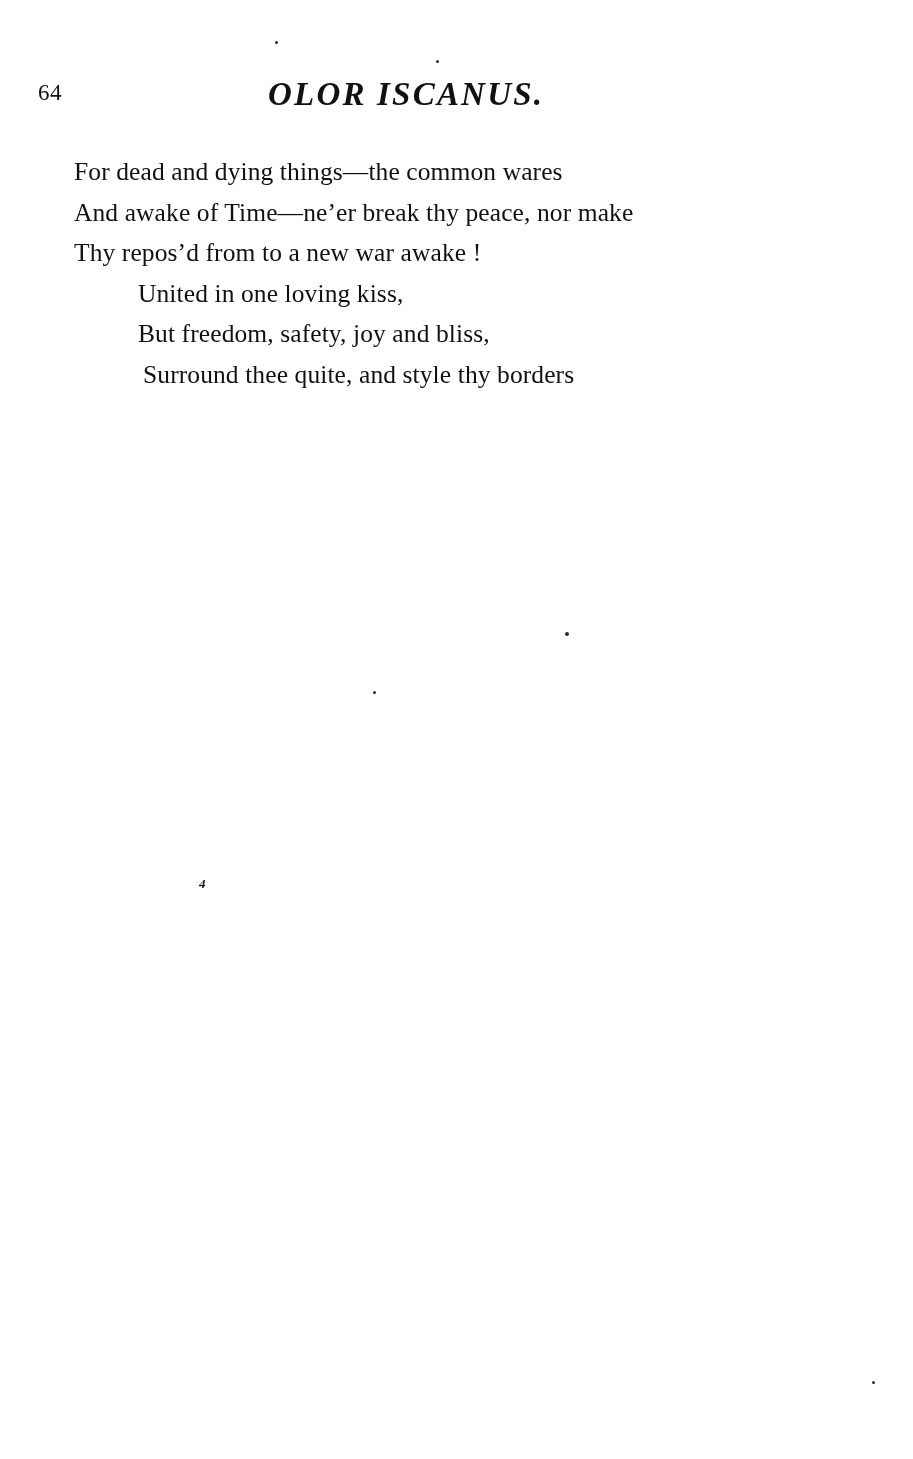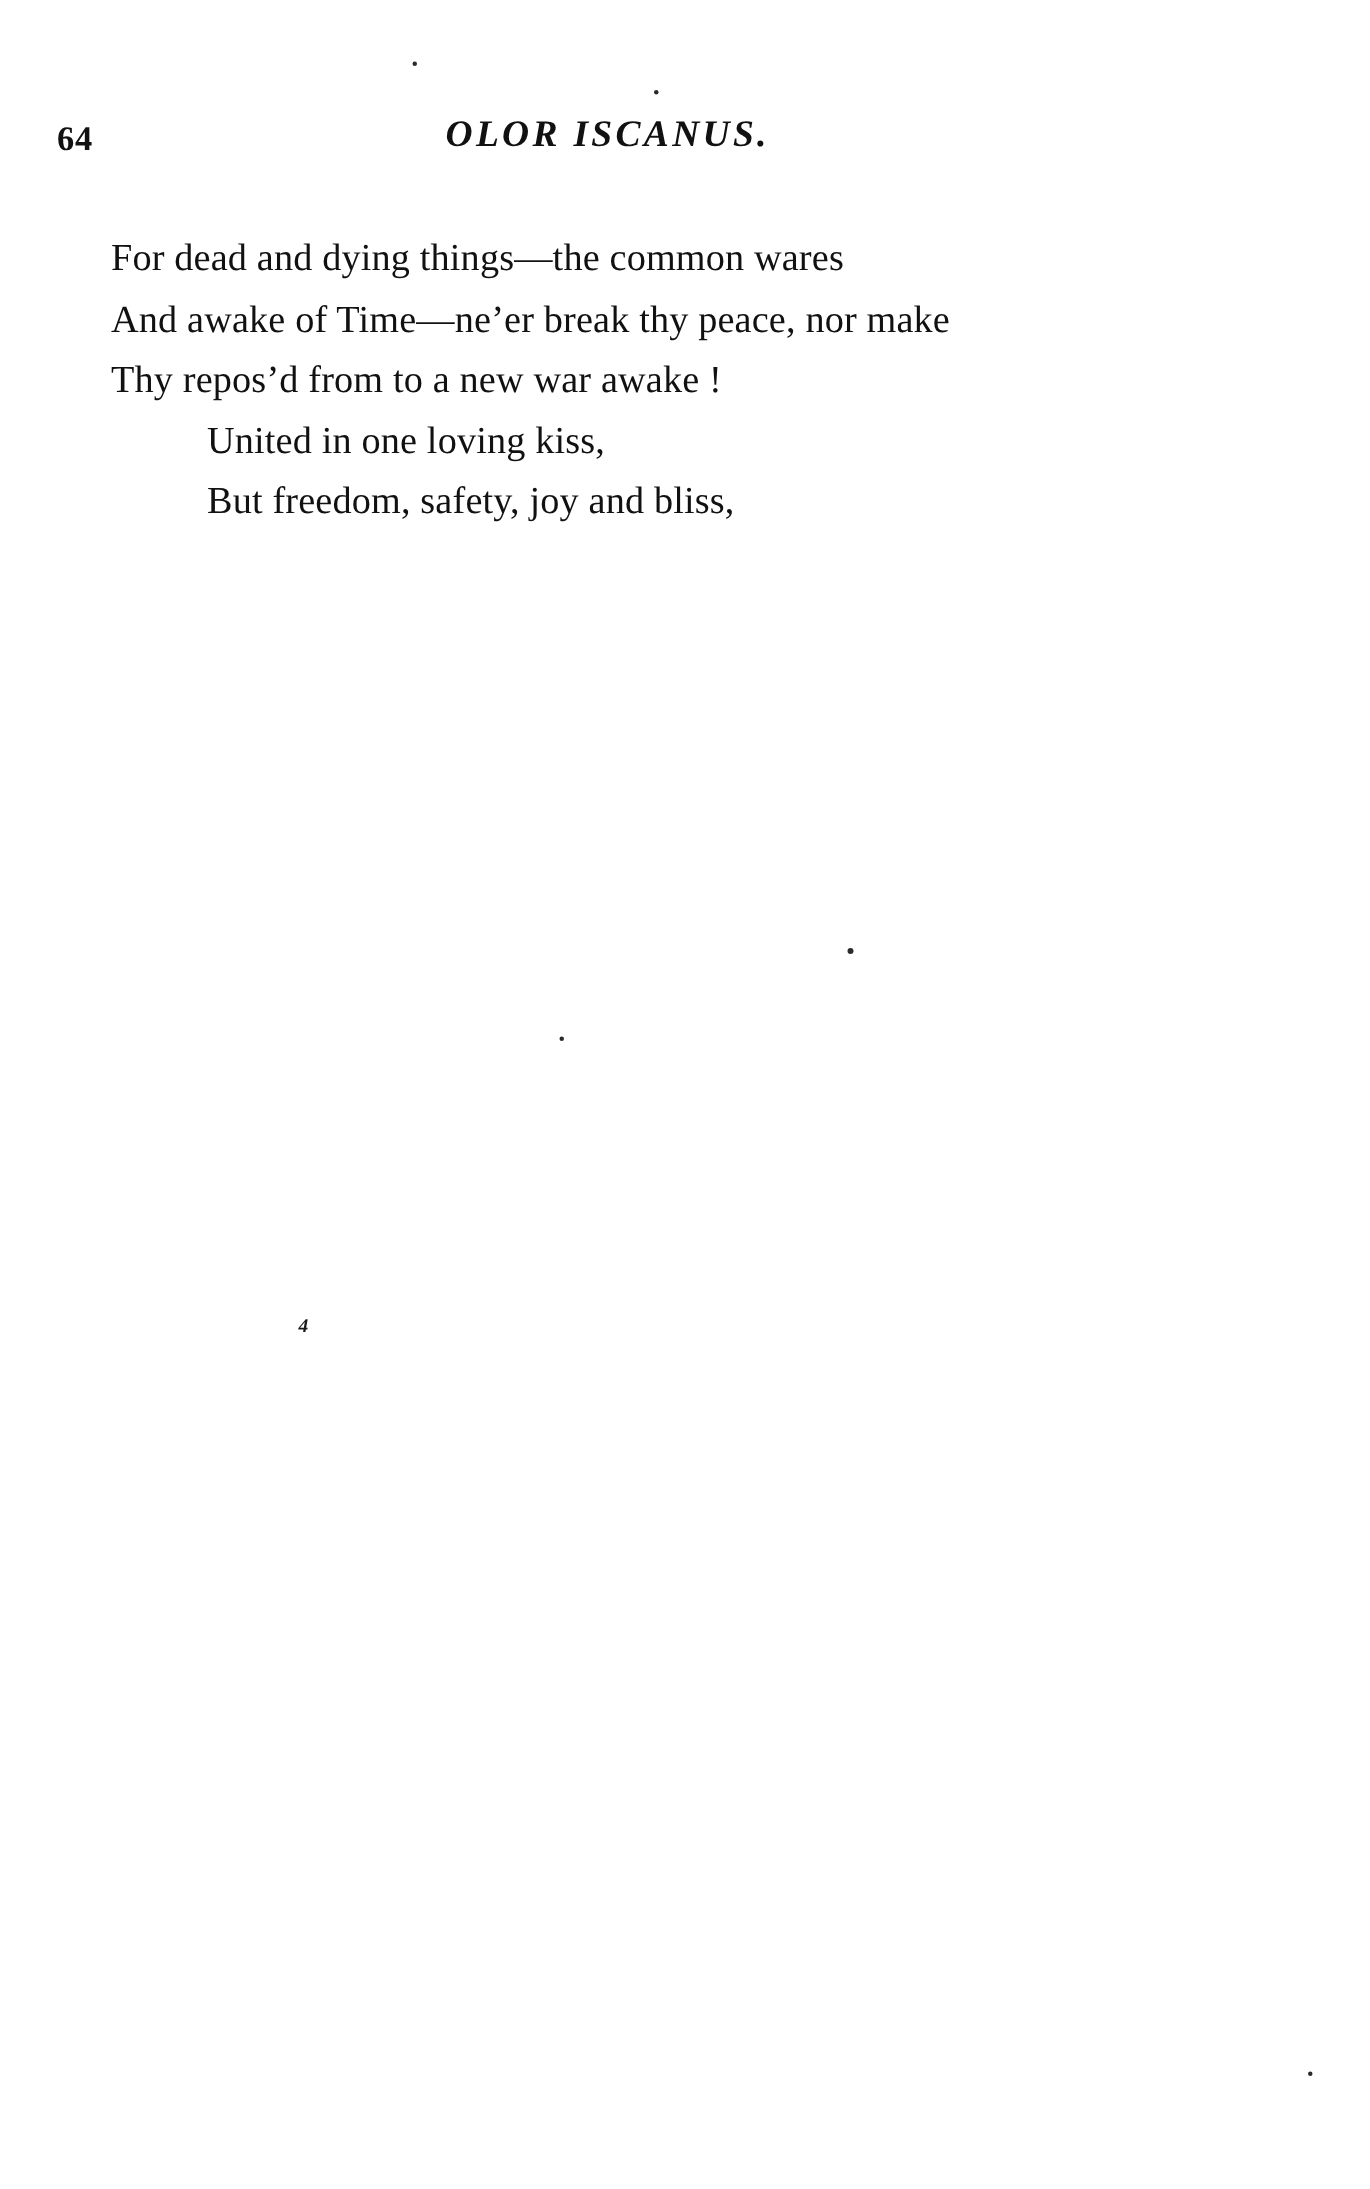"64" .folio { font-weight: 700 -> 400 }
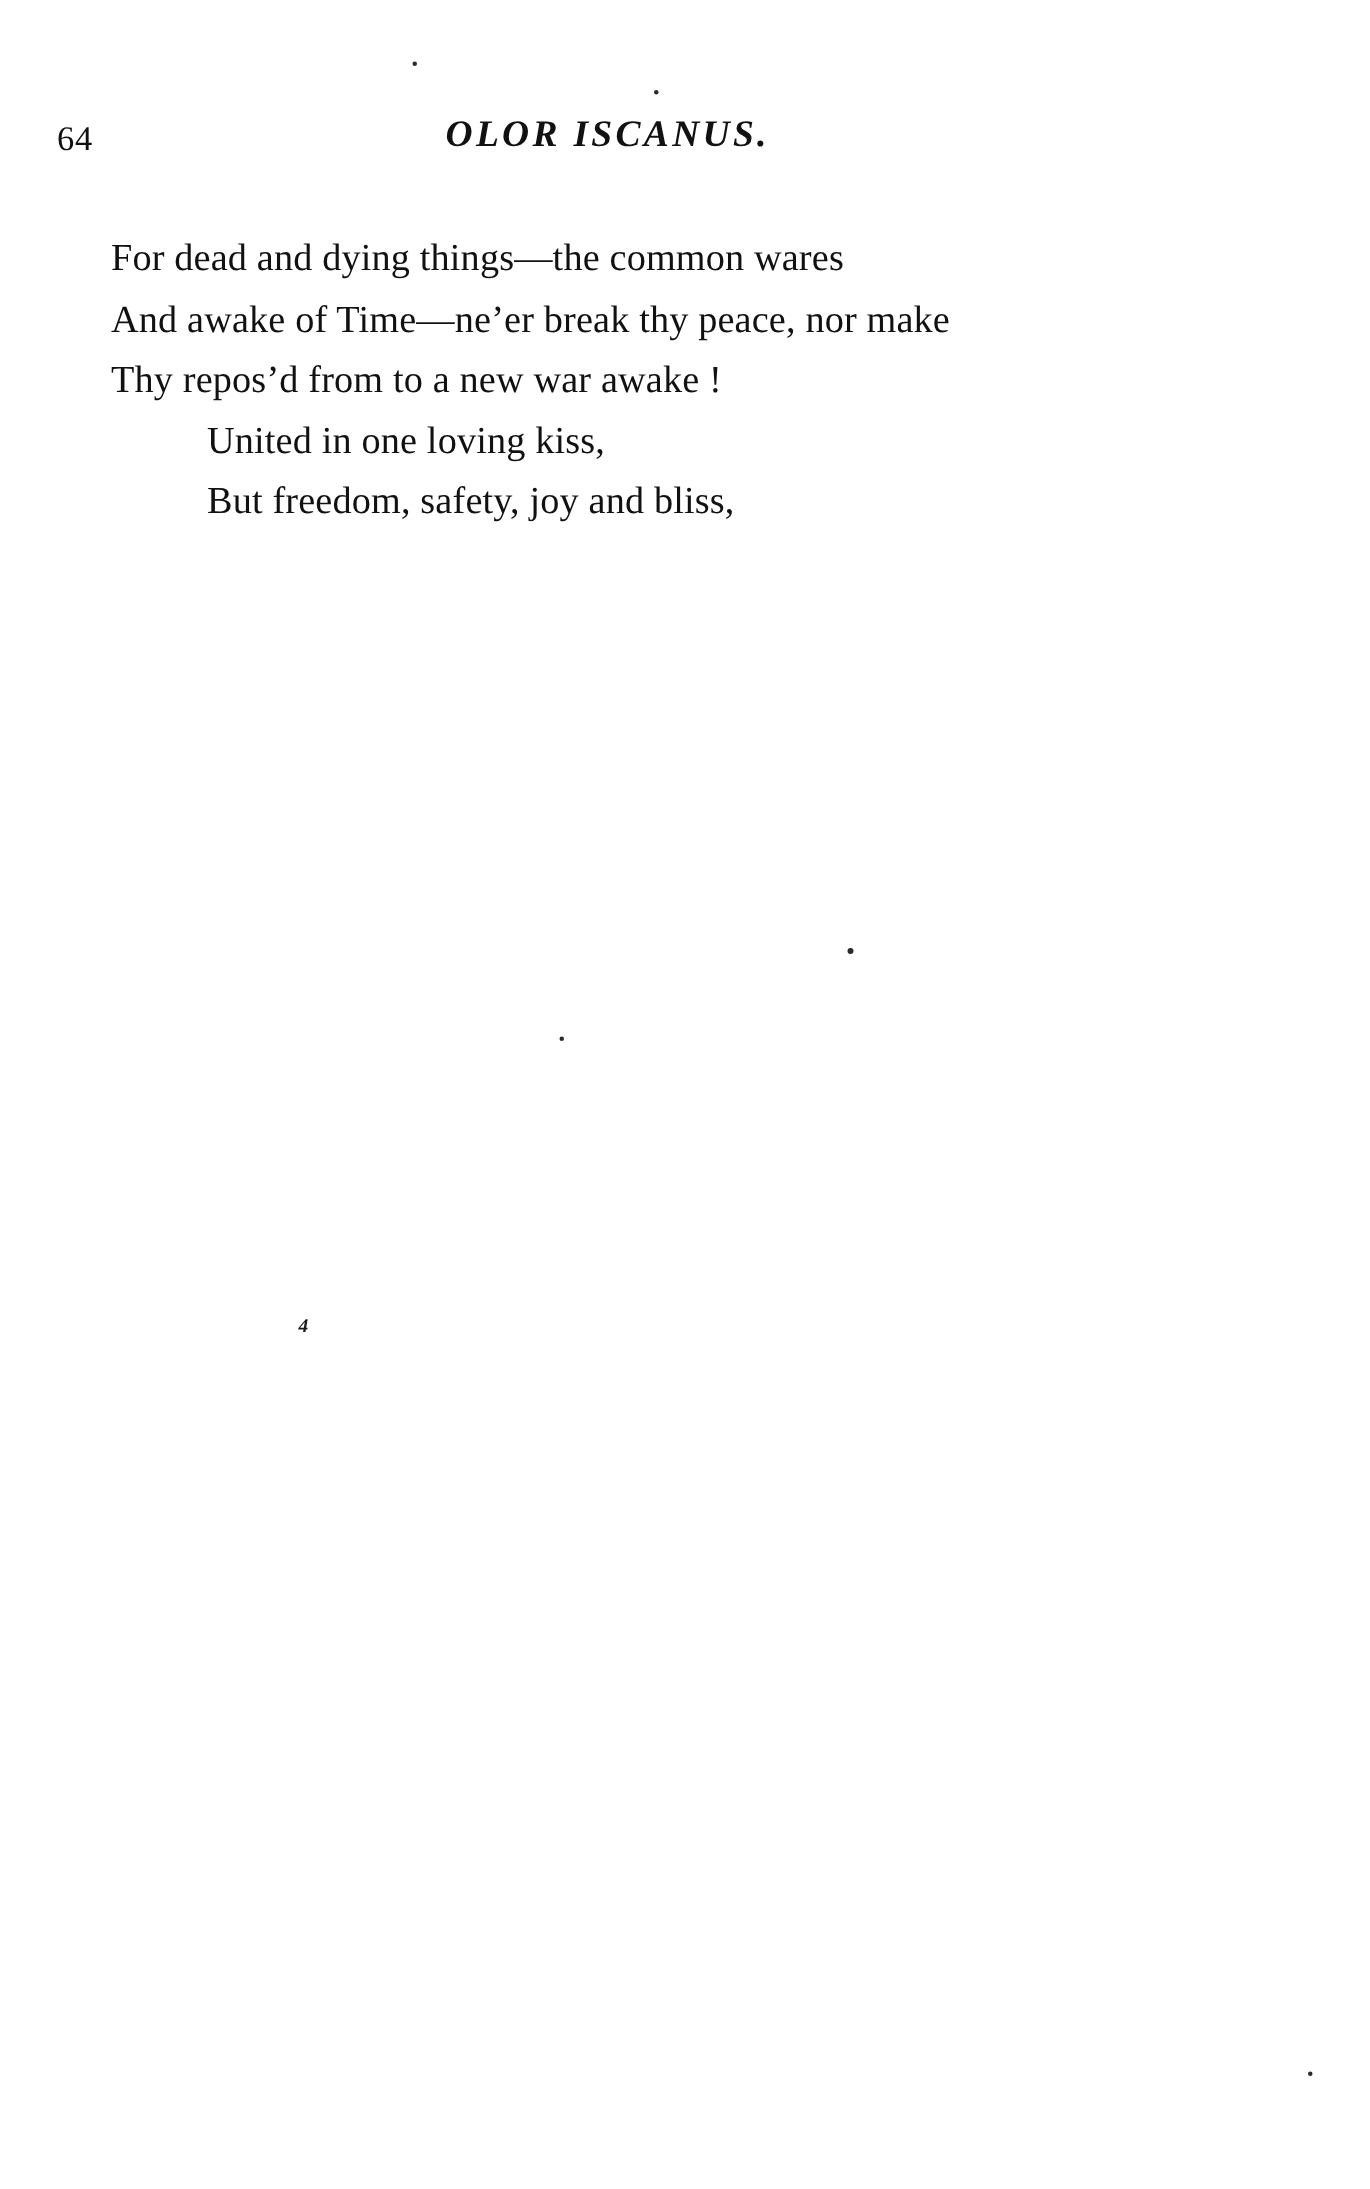"OLOR ISCANUS." .running-title { font-size: 25px -> 33px; margin-left: 29px -> none }
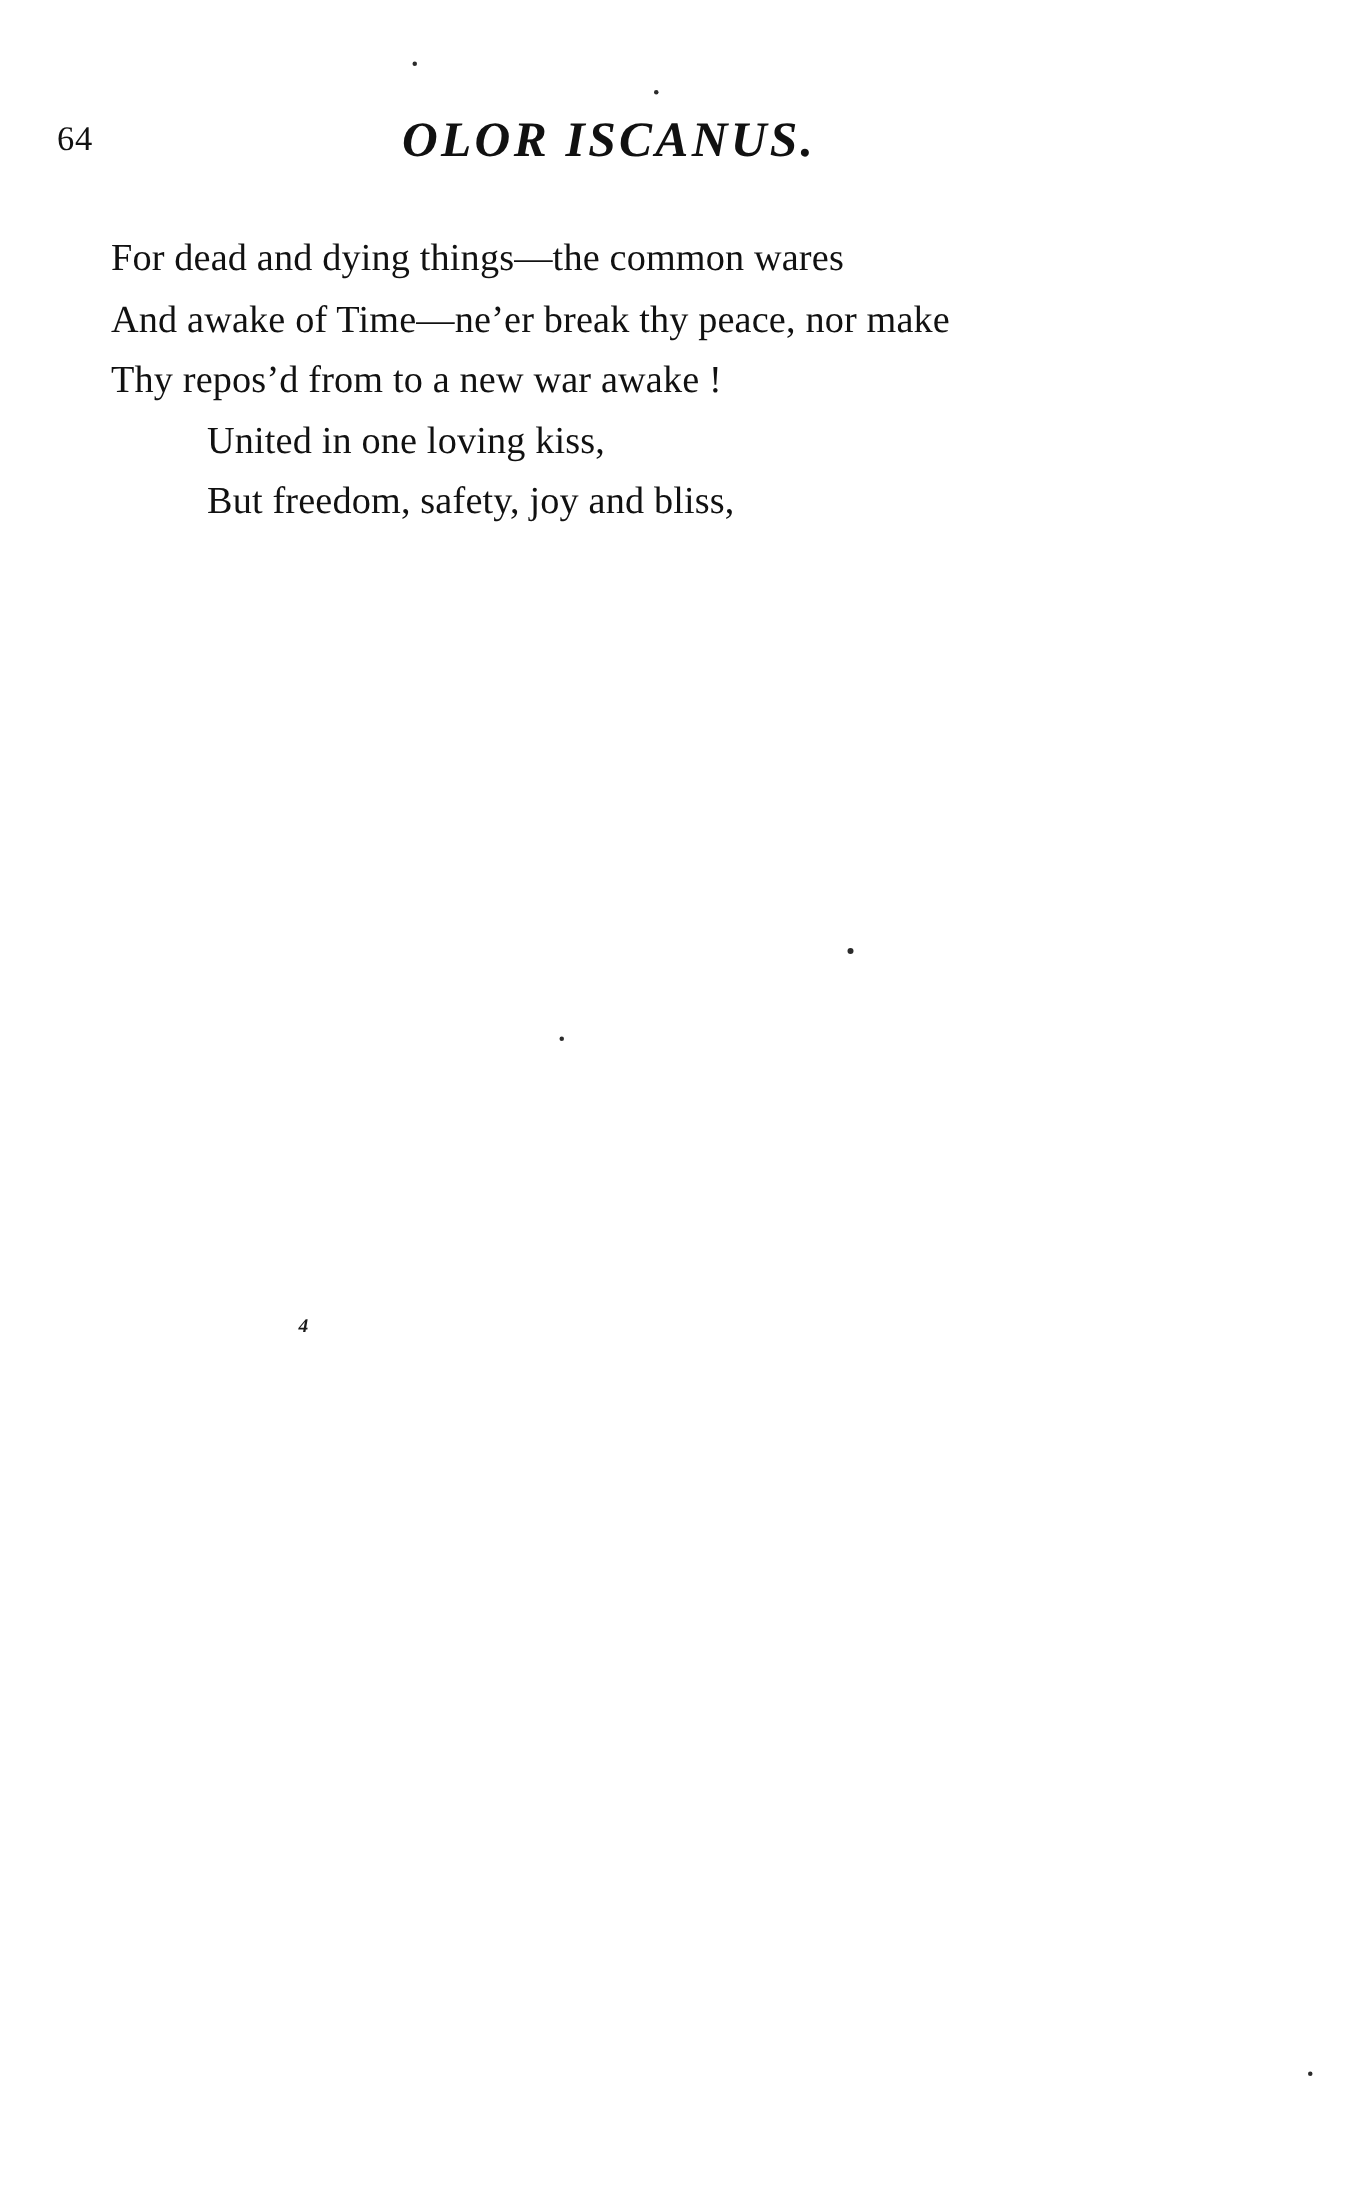"Surround thee quite, and style" div.line { html: none -> <div>Surround thee quite, and style thy borders</div> }
